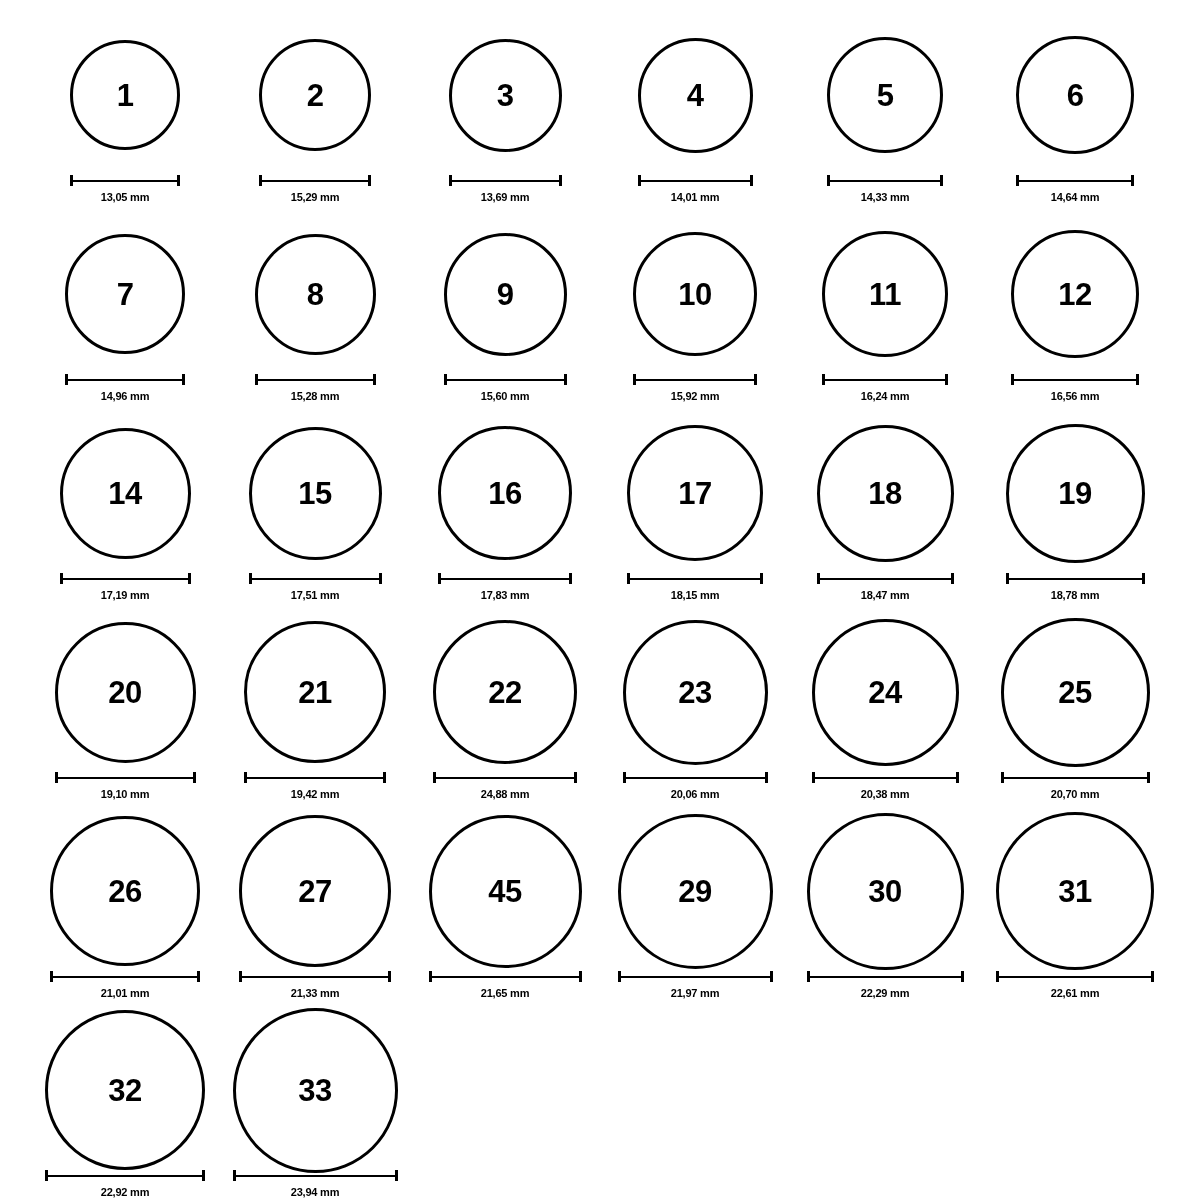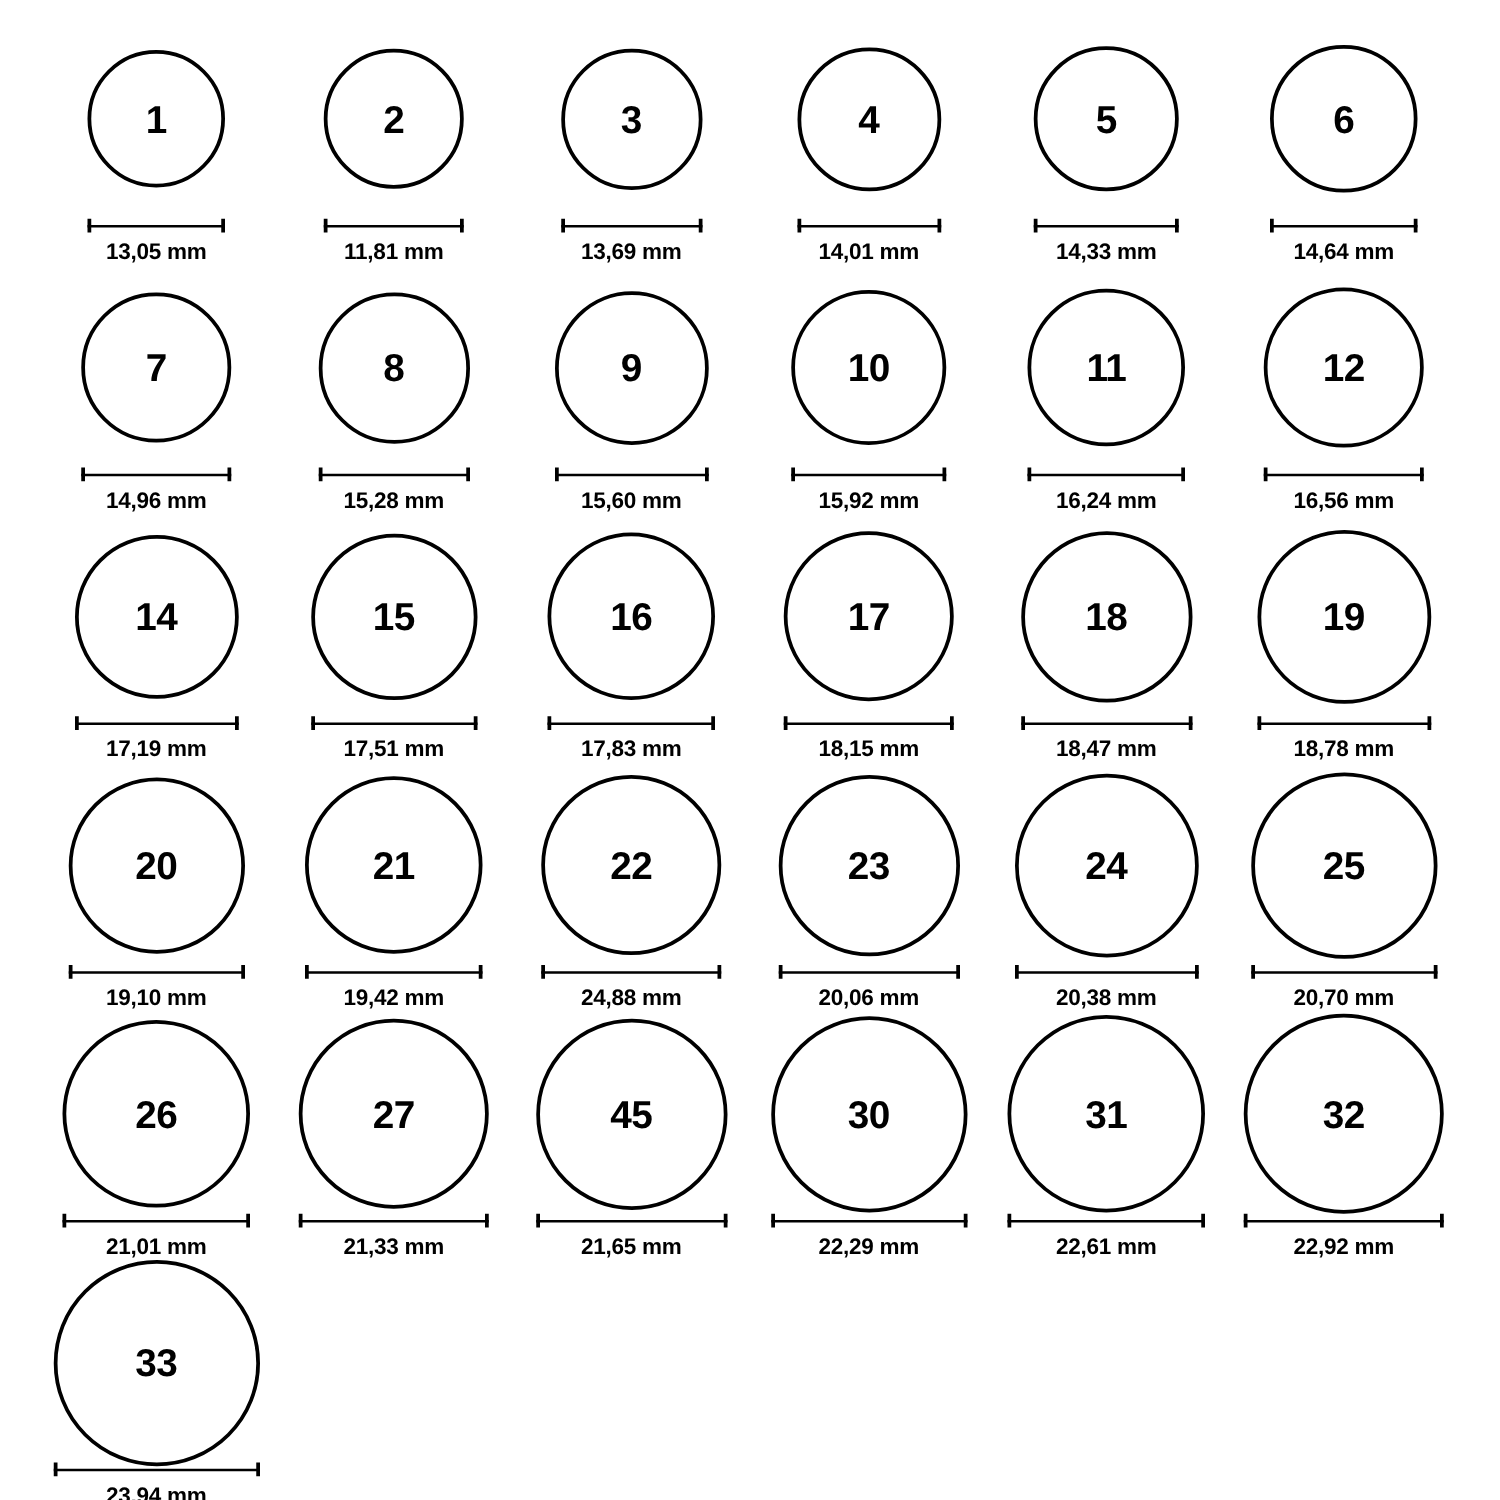"13,05 mm" .label { font-size: 18px -> 11px }
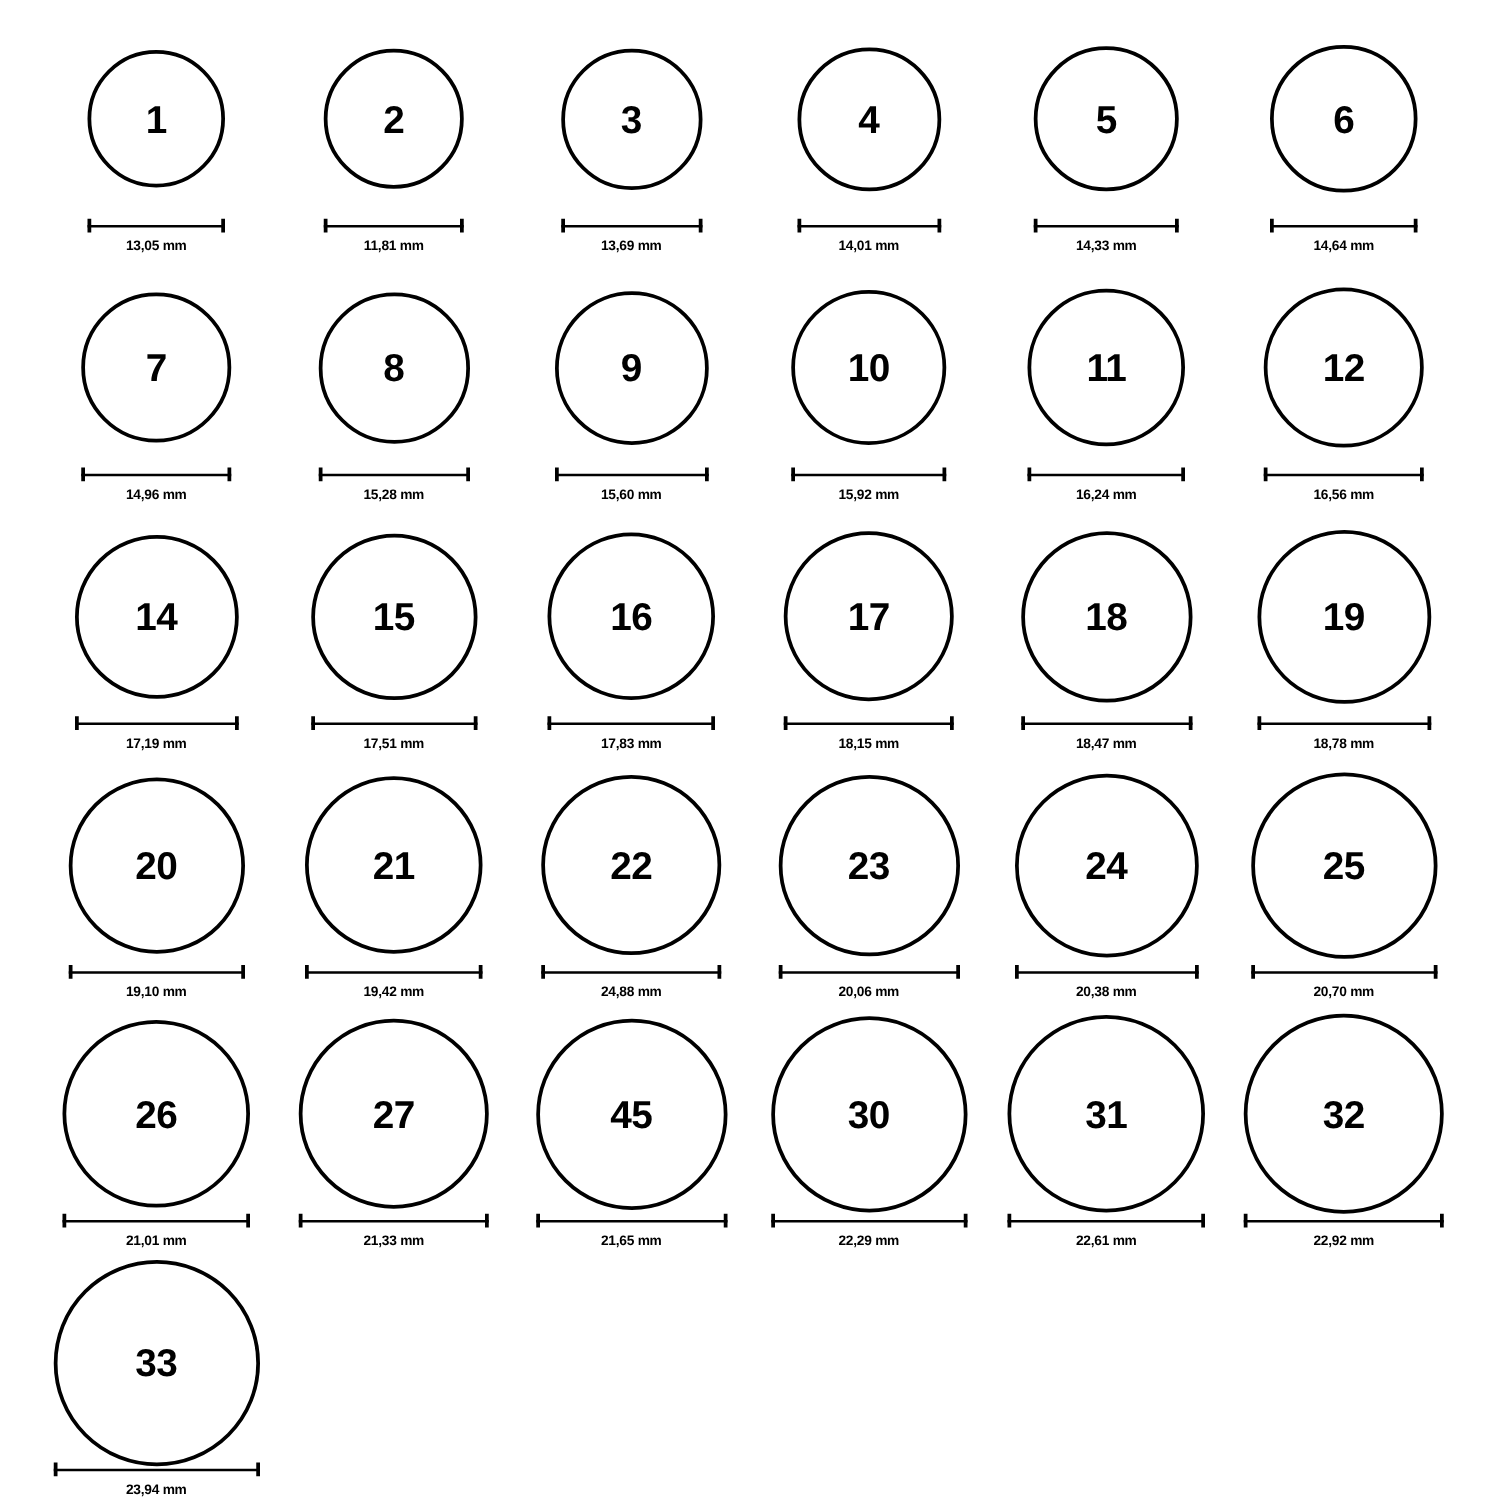"11,81 mm" div.label { text: 11,81 -> 15,29 }
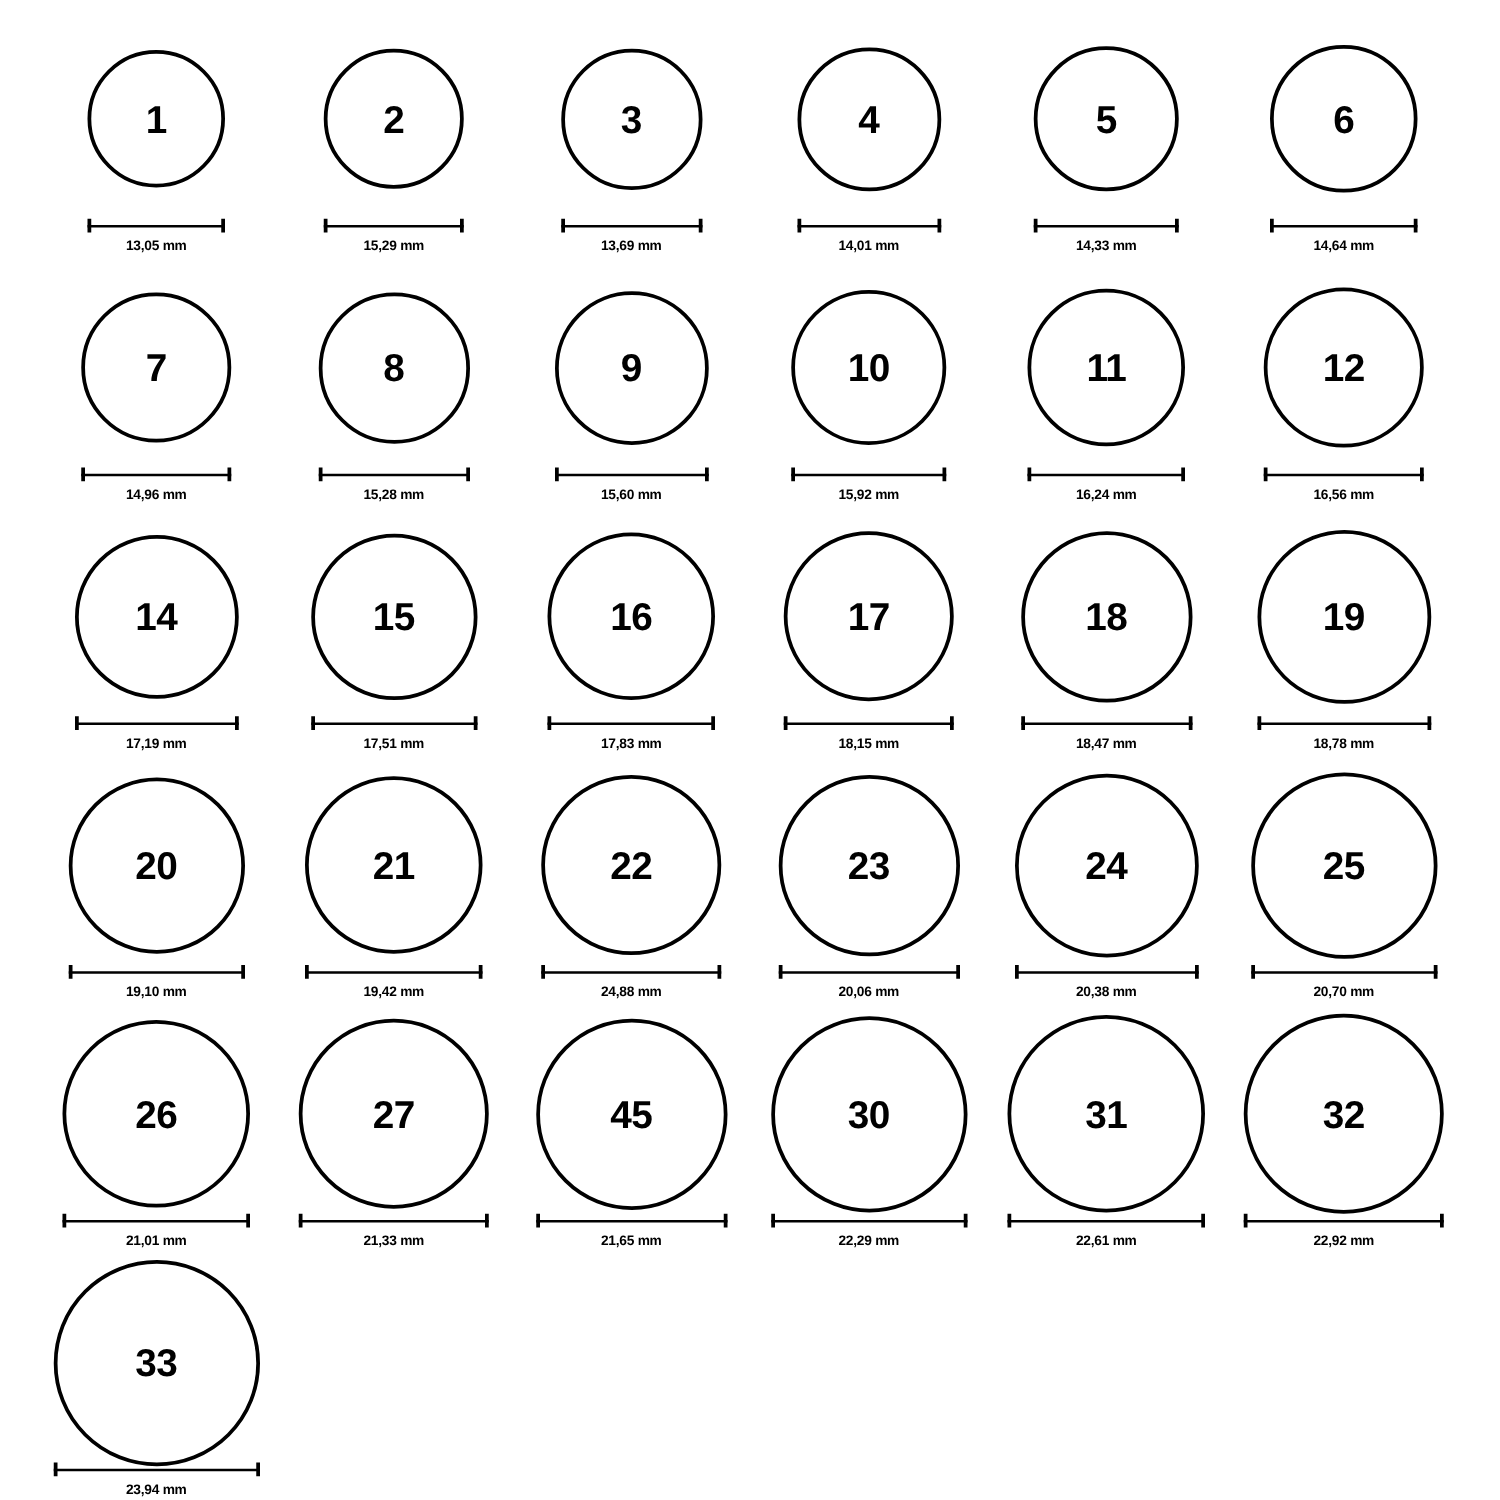"29" div.cell { html: none -> <div> <div> <div> <span>29</span> </div> </div> <div> <div> <div></div> </div> </div> <div>21,97 mm</div> </div> }
